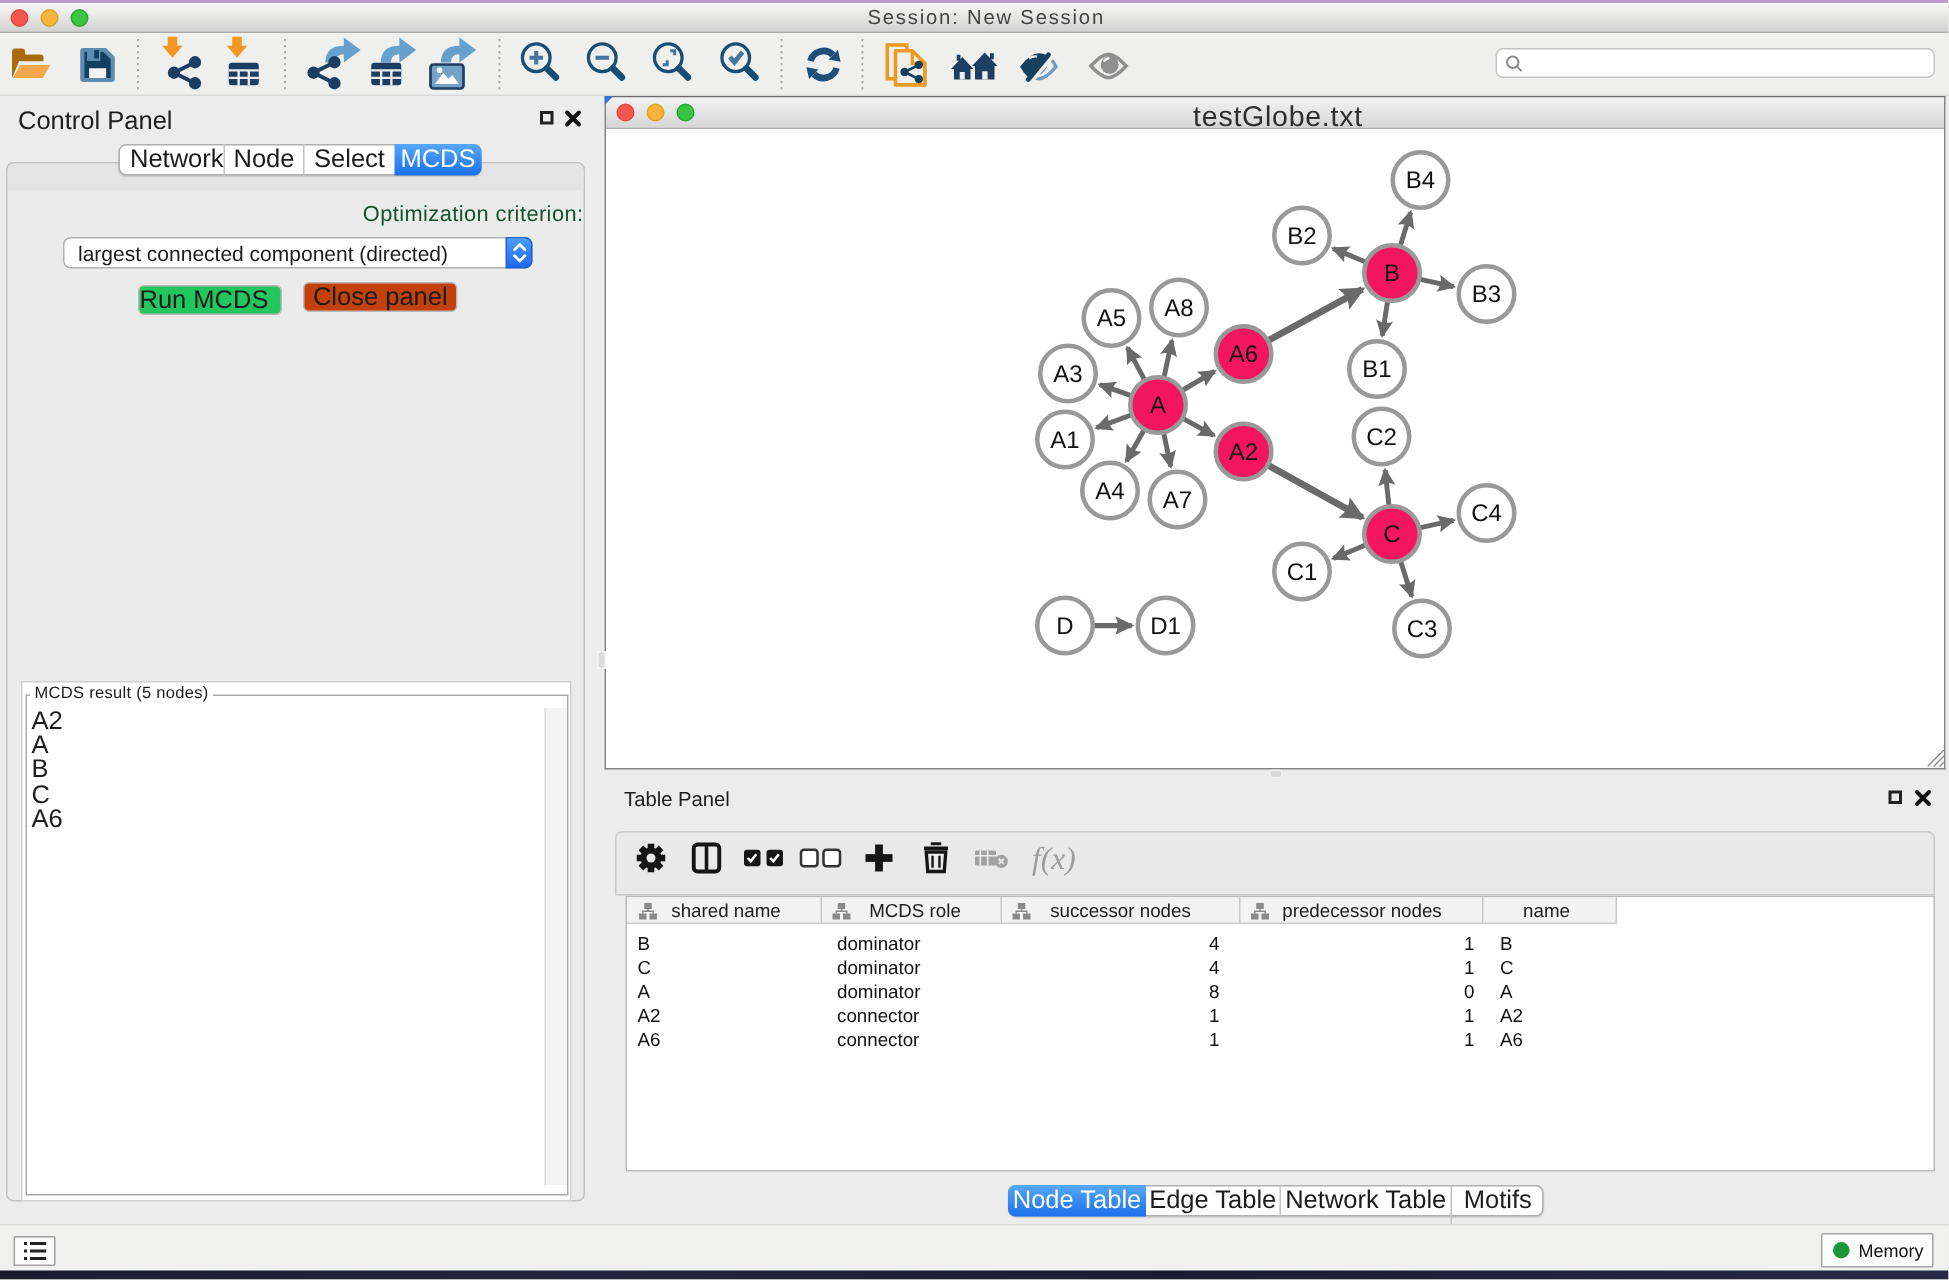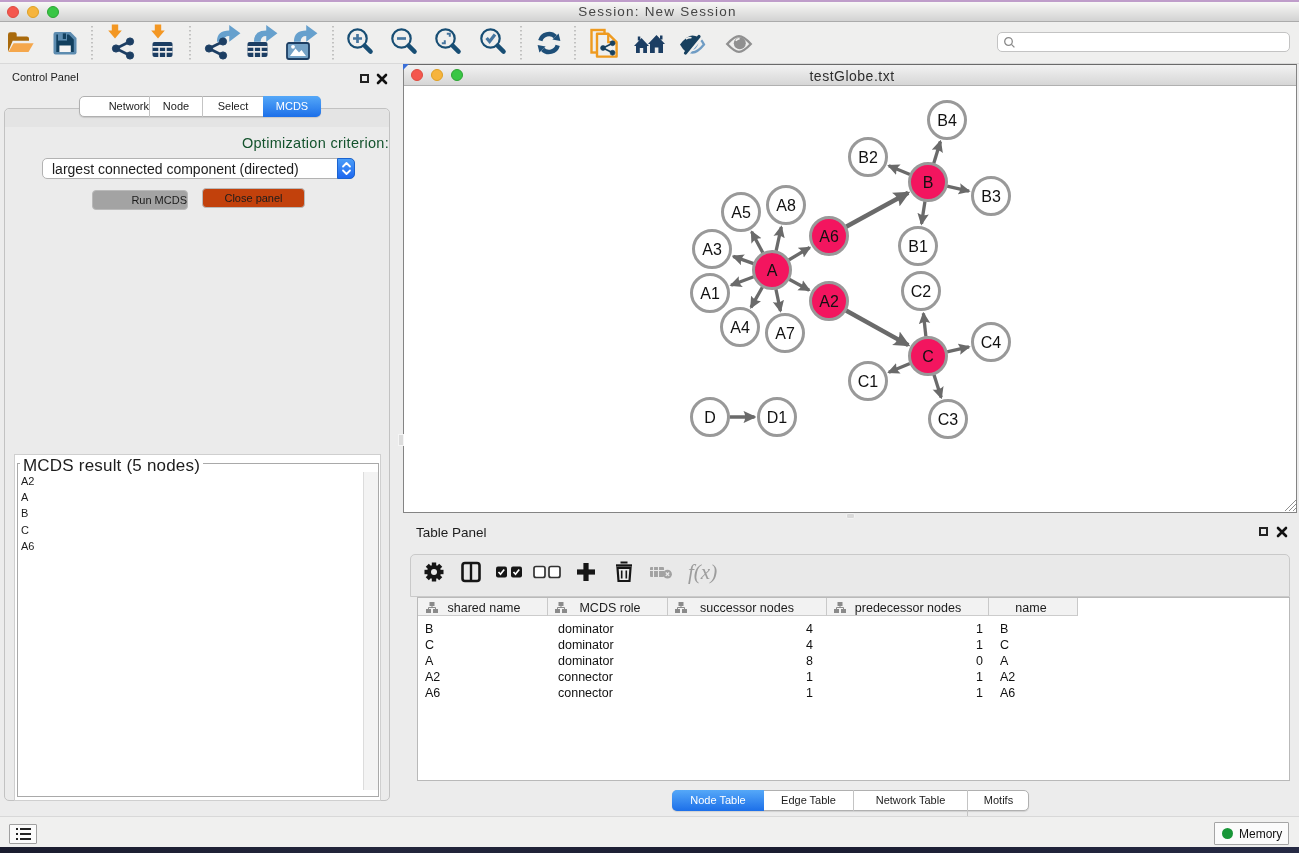"Control Panel" .txt13 { font-size: 11px -> 17px }
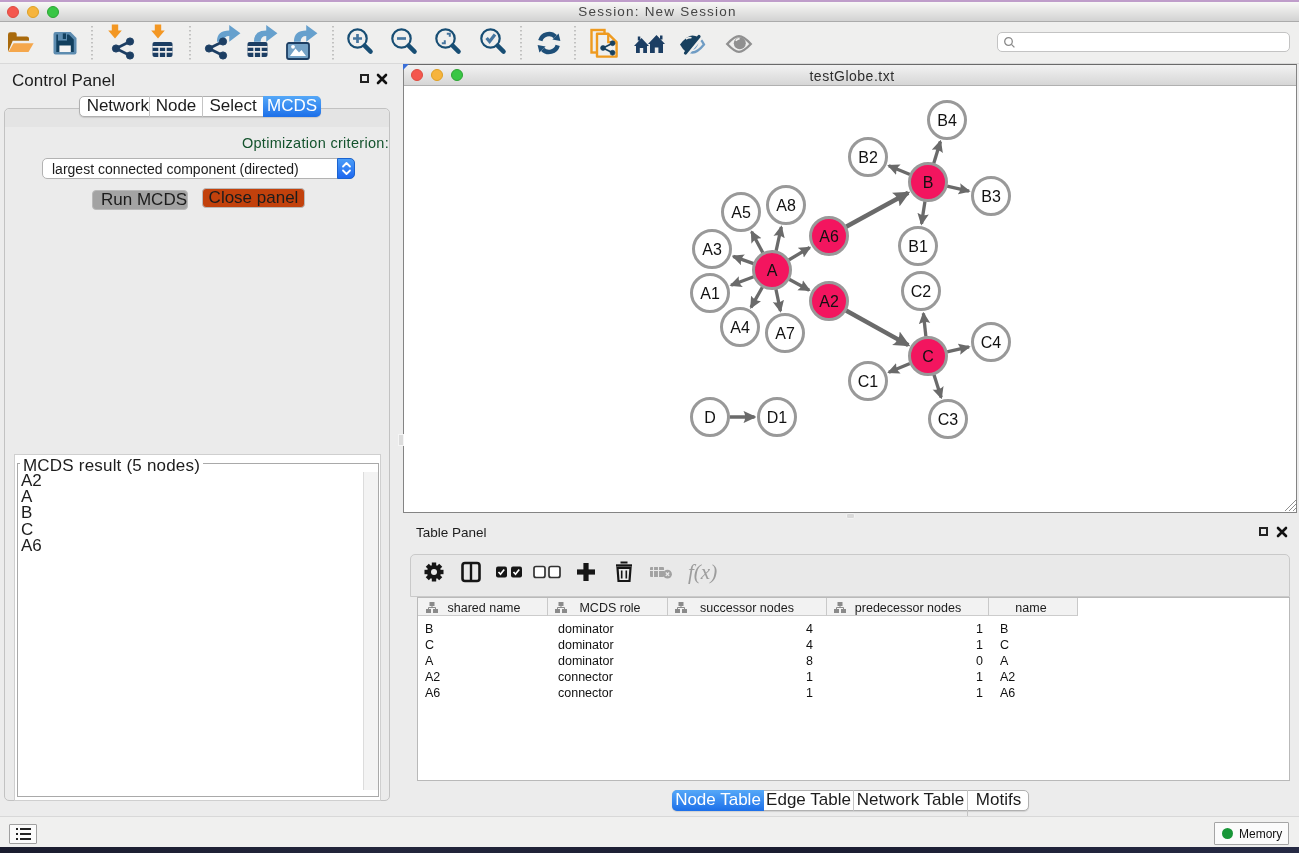"testGlobe.txt" div.abs { font-size: 14px -> 19px }
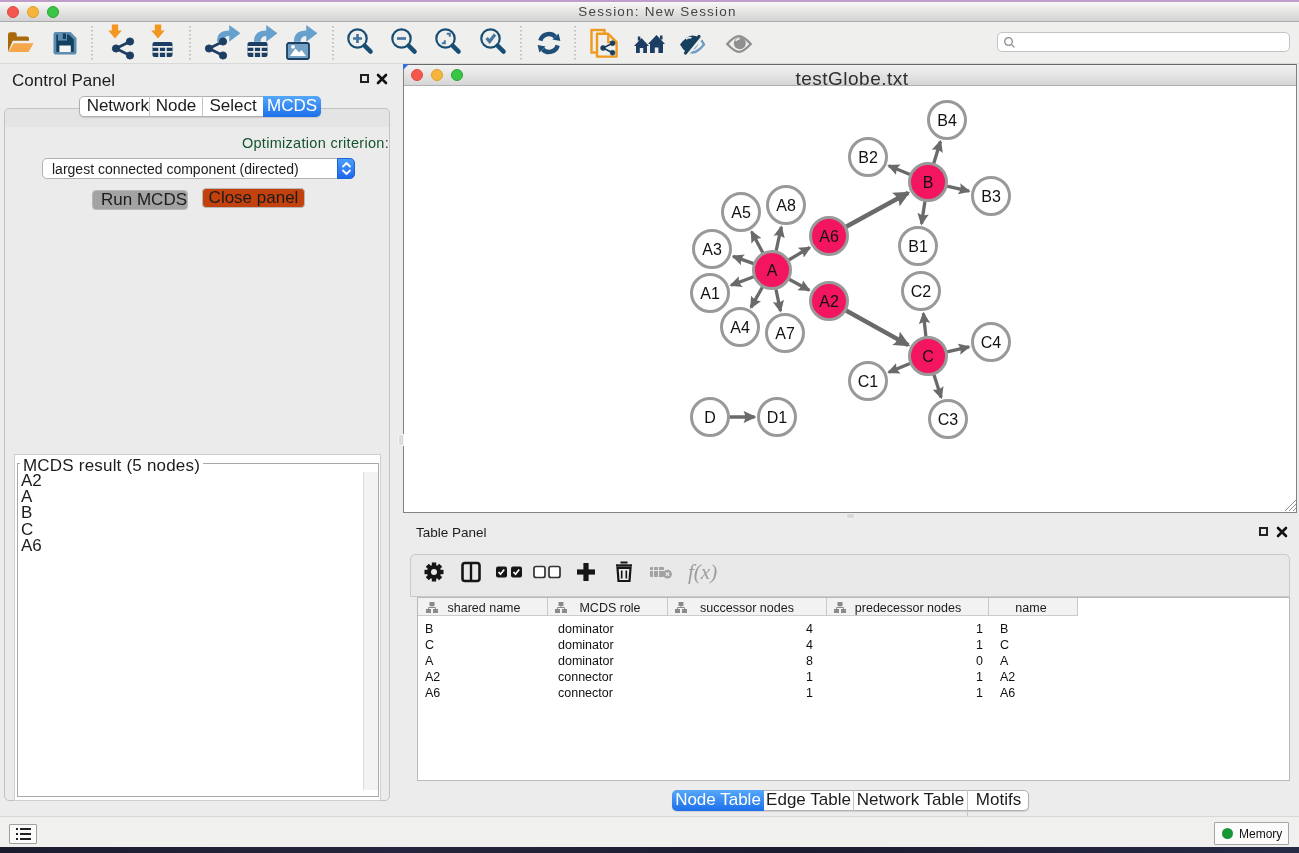"Run MCDS" div.abs { background: #a3a3a3 -> #22c55e; text-align: right -> left }
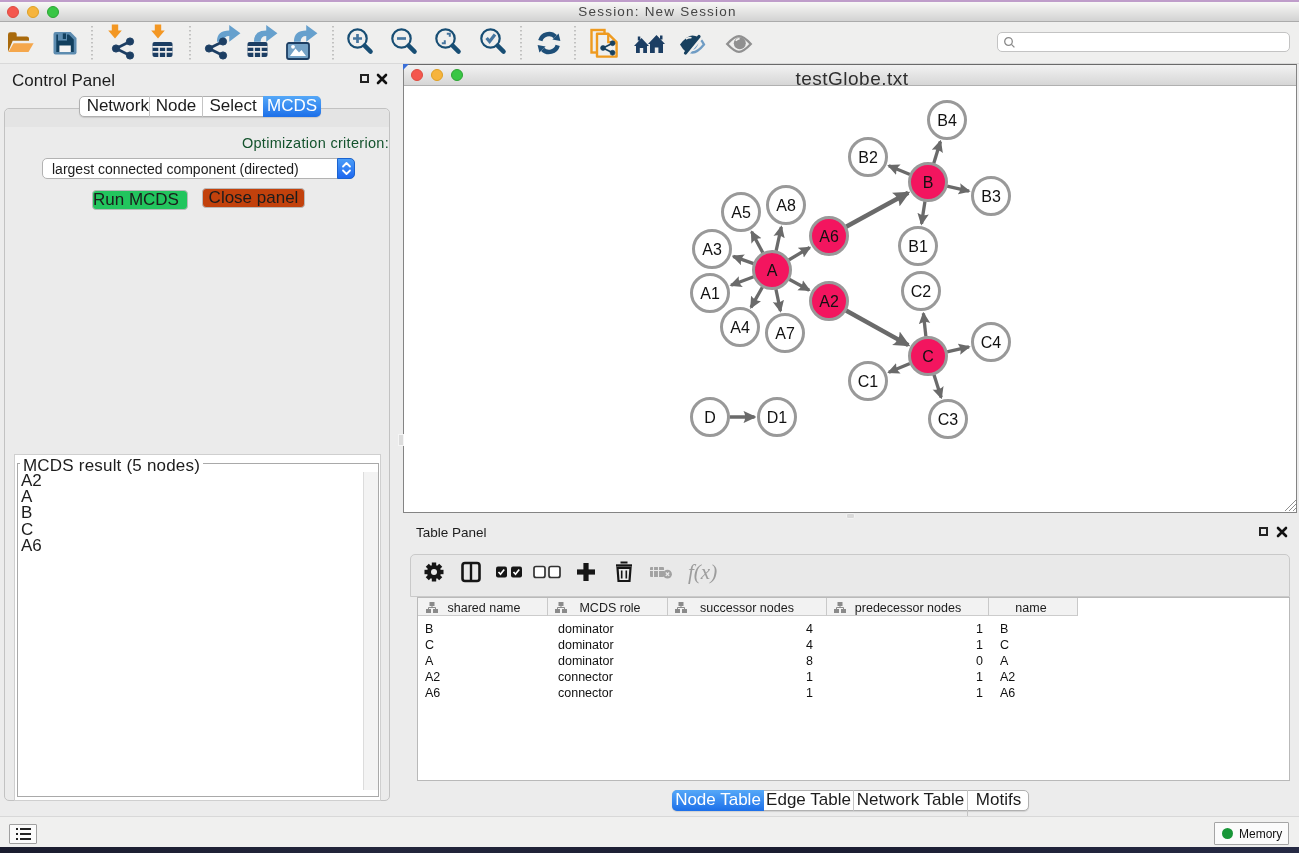"MCDS result (5 nodes)" div.abs { font-size: 17px -> 11px }
